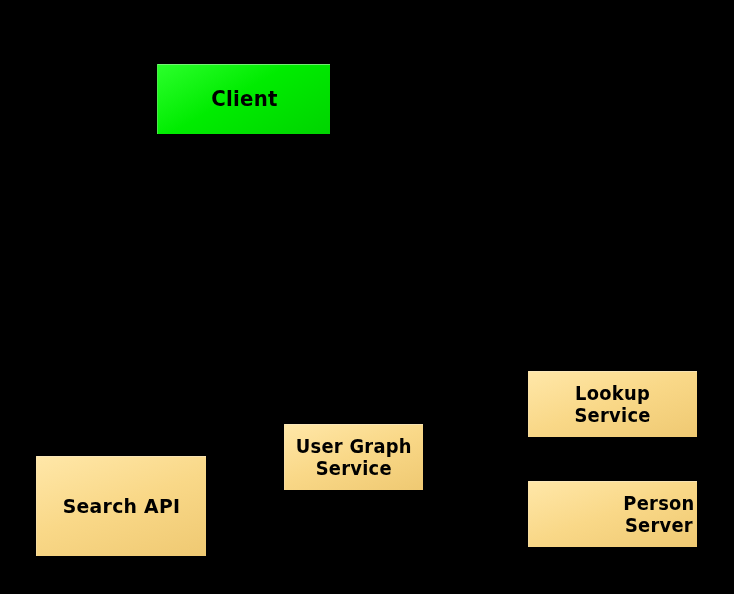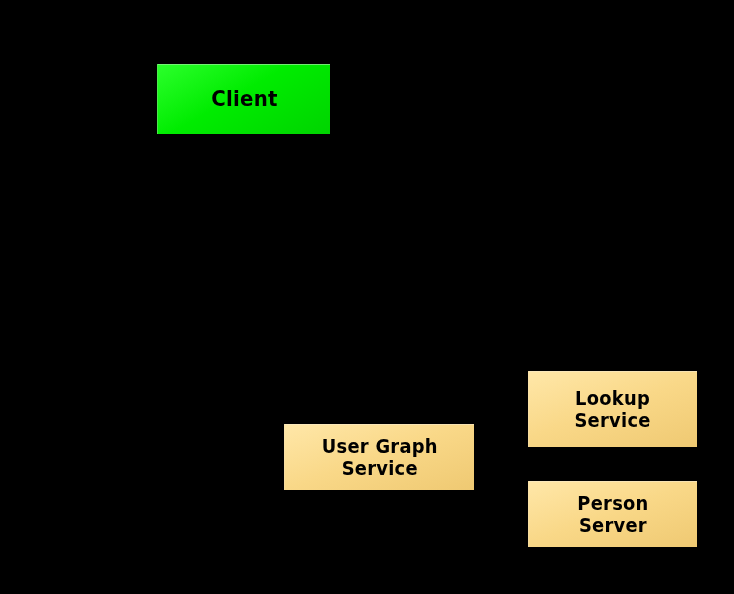"Lookup" .node.lookup { height: 76px -> 66px }
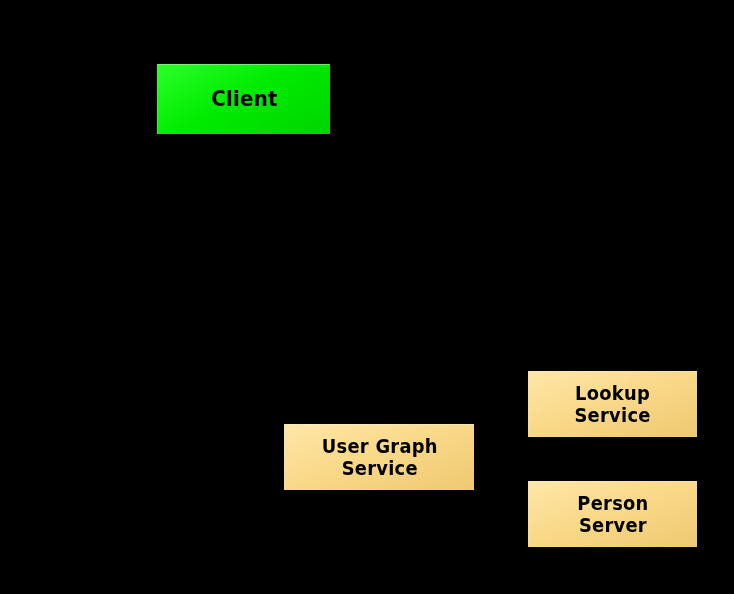"User Graph" .node.usergraph { width: 190px -> 139px }
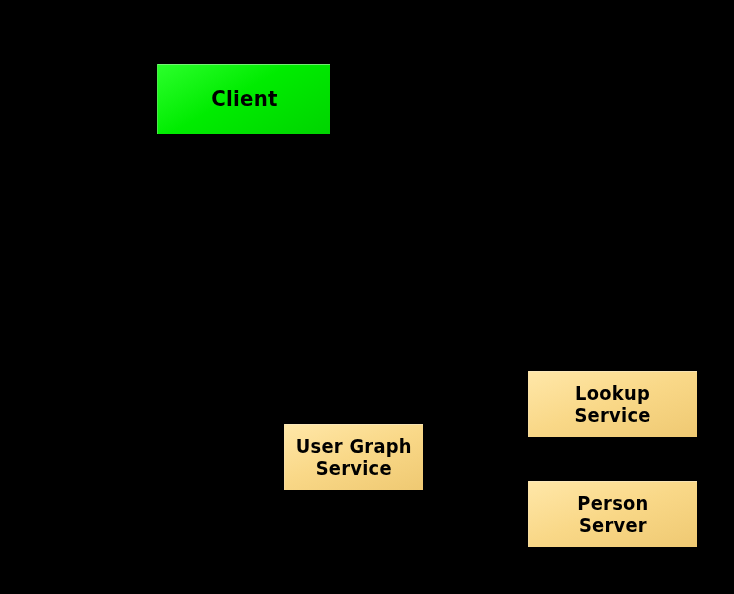"Search API" div.node { html: none -> <div> <span>Search API</span> </div> }
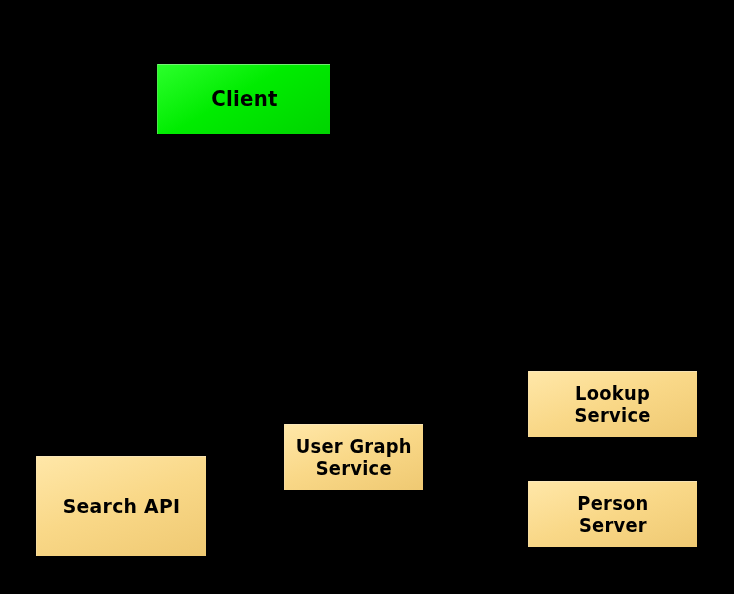"Person" .node.personserver { justify-content: none -> flex-end }
